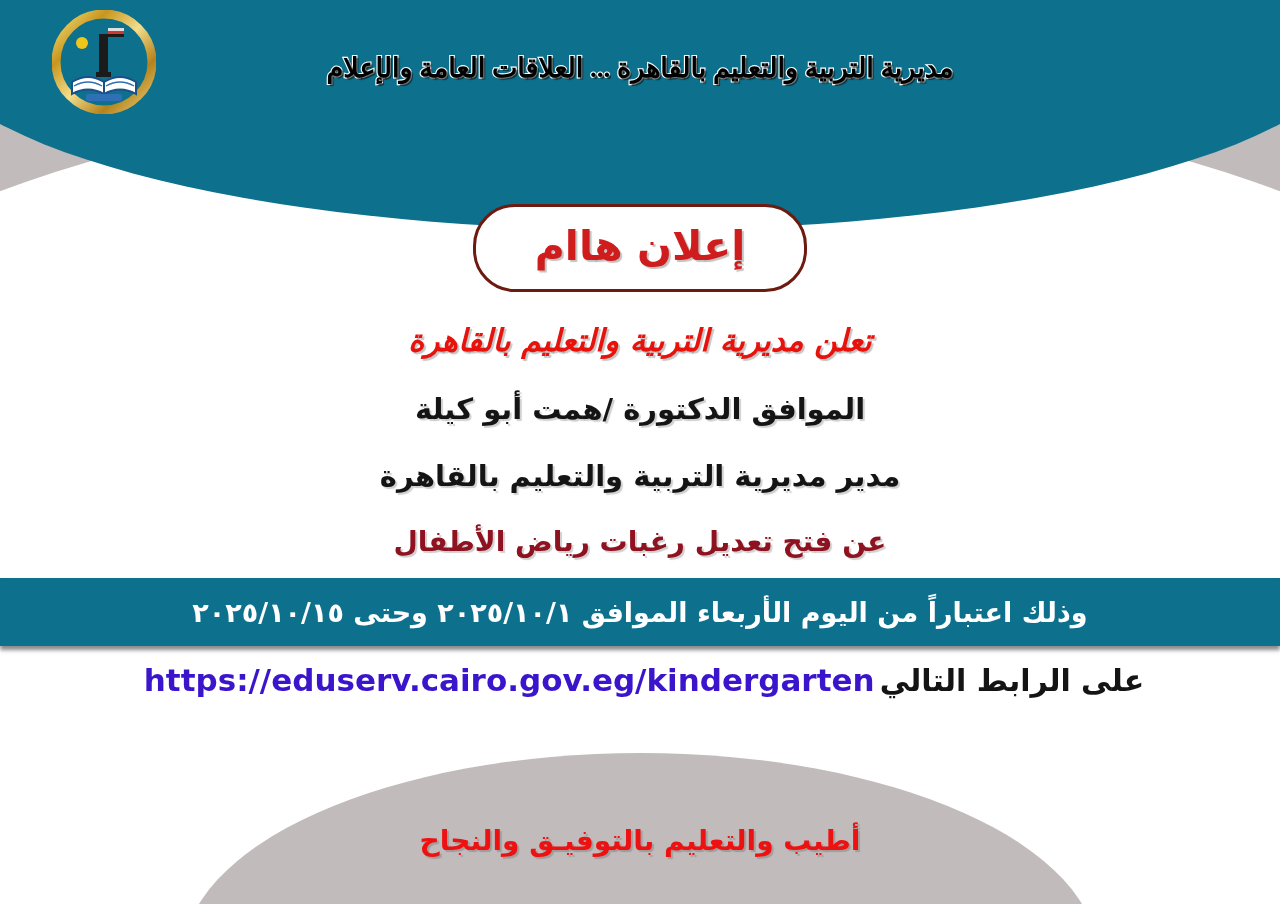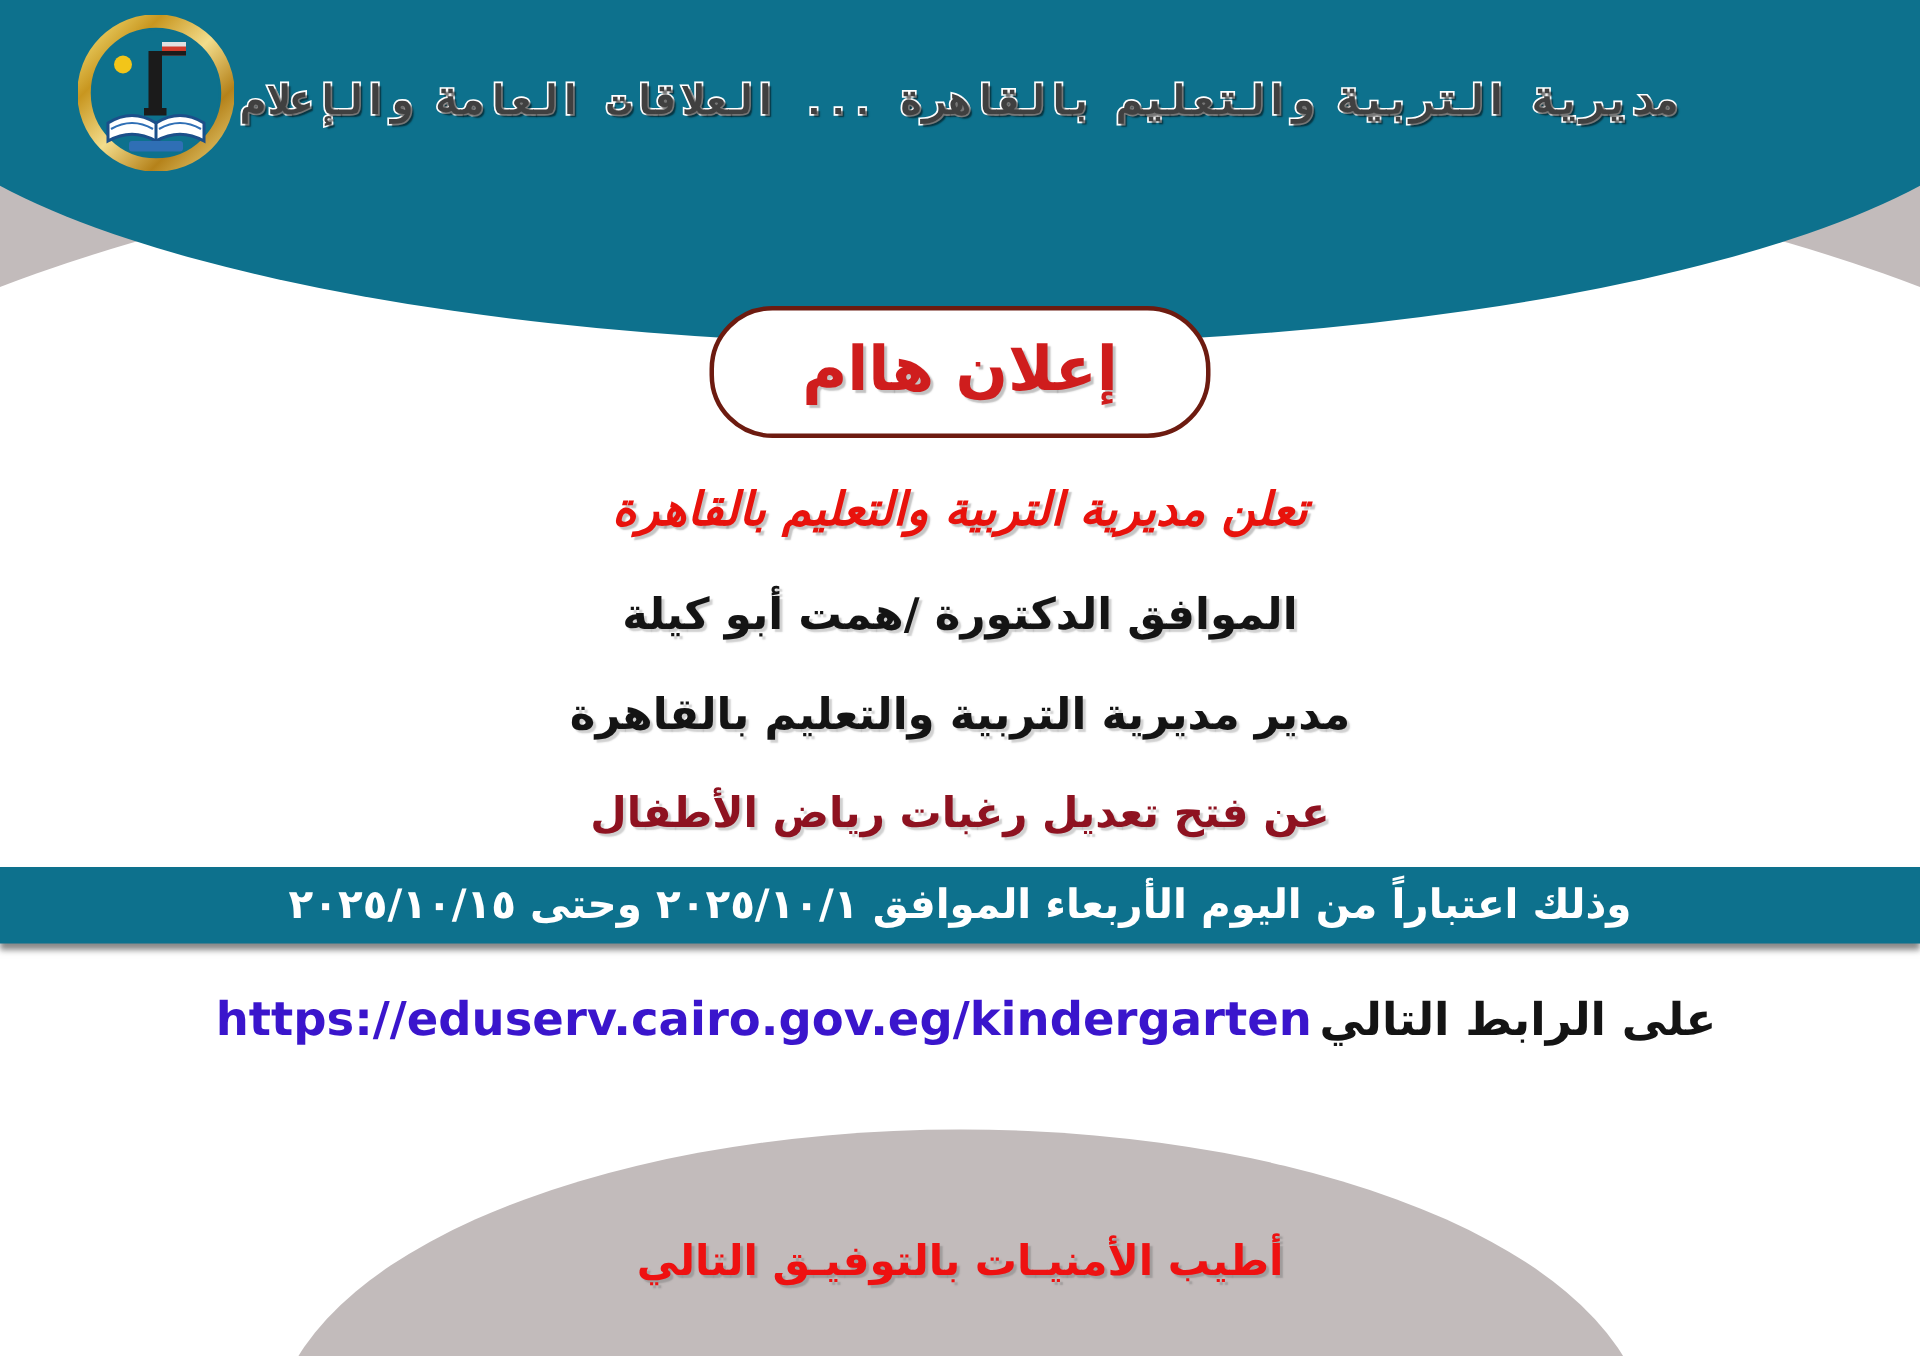"مديرية التربية والتعليم بالقاهرة ..." .header-title { color: #404040 -> #000000; font-family: Liberation Mono, monospace -> Liberation Serif, serif }
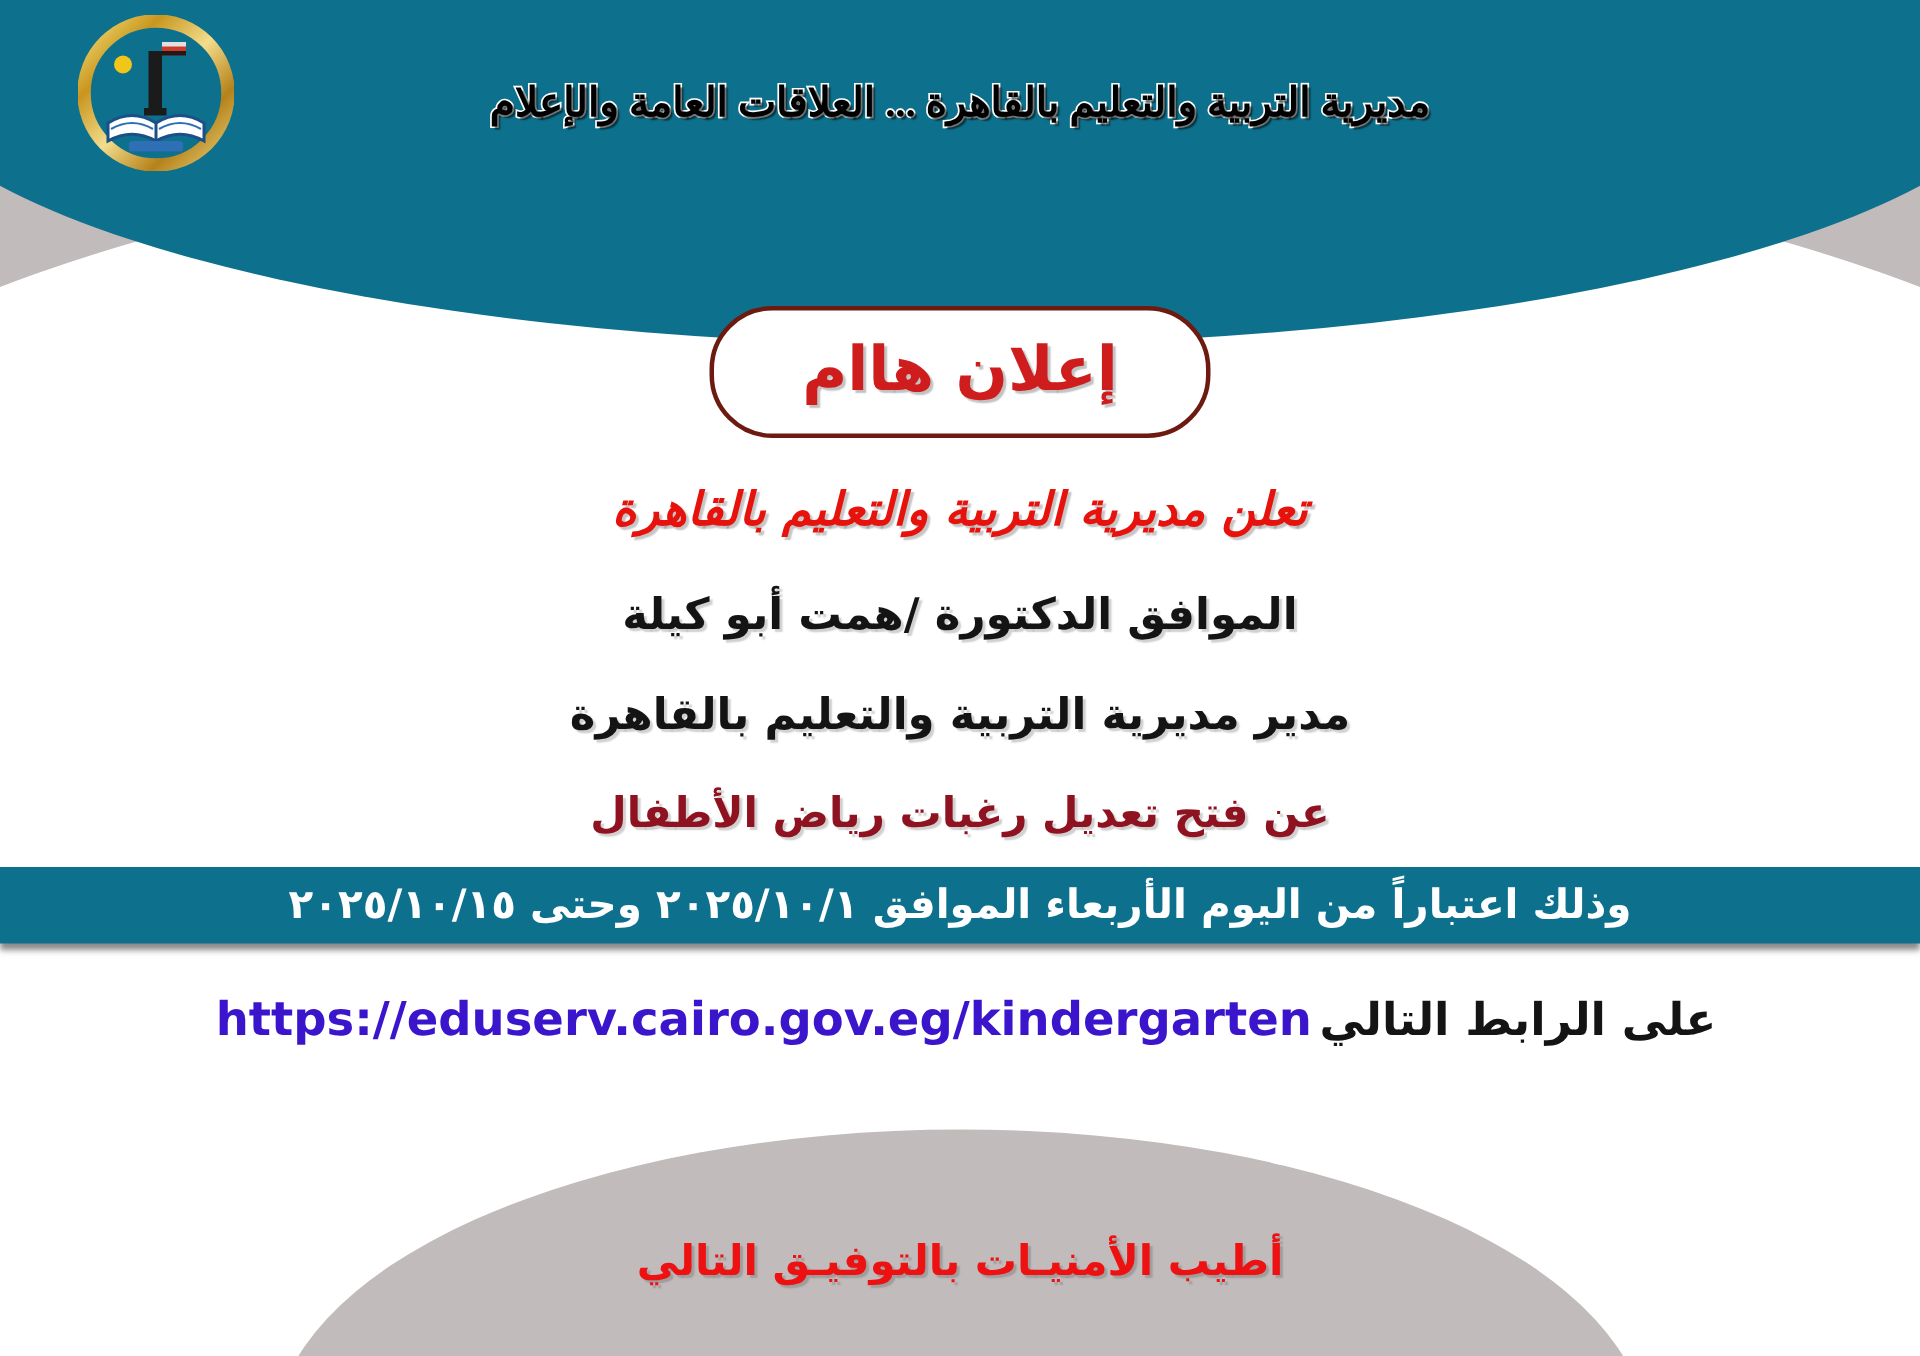"وذلك اعتباراً من اليوم الأربعاء" .banner { height: 51px -> 68px }
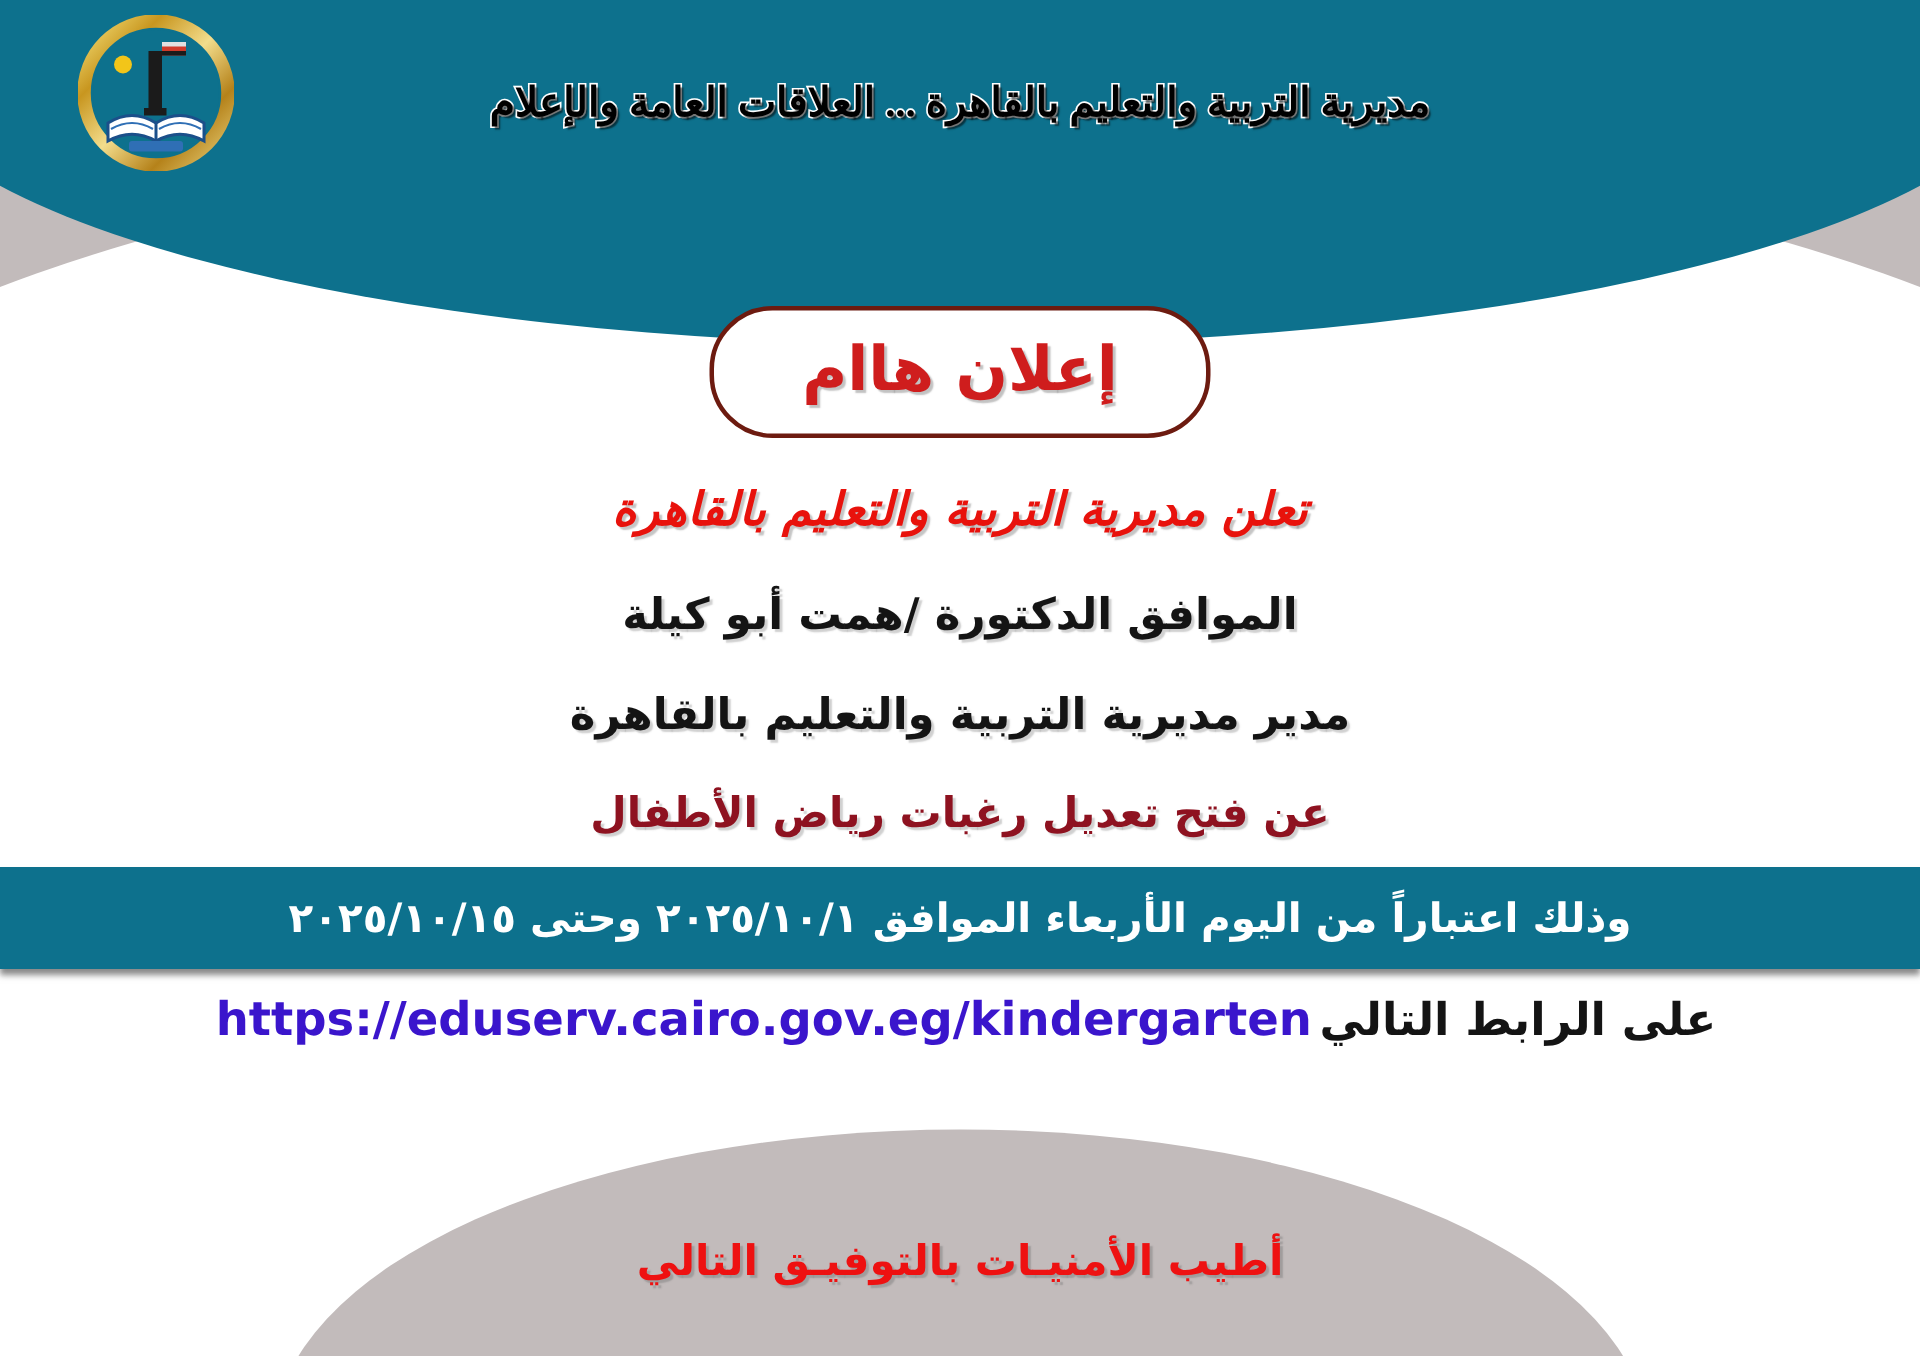"أطيب الأمنيـات بالتوفيـق التالي" div.footer-wish { text: الأمنيـات بالتوفيـق التالي -> والتعليم بالتوفيـق والنجاح }
